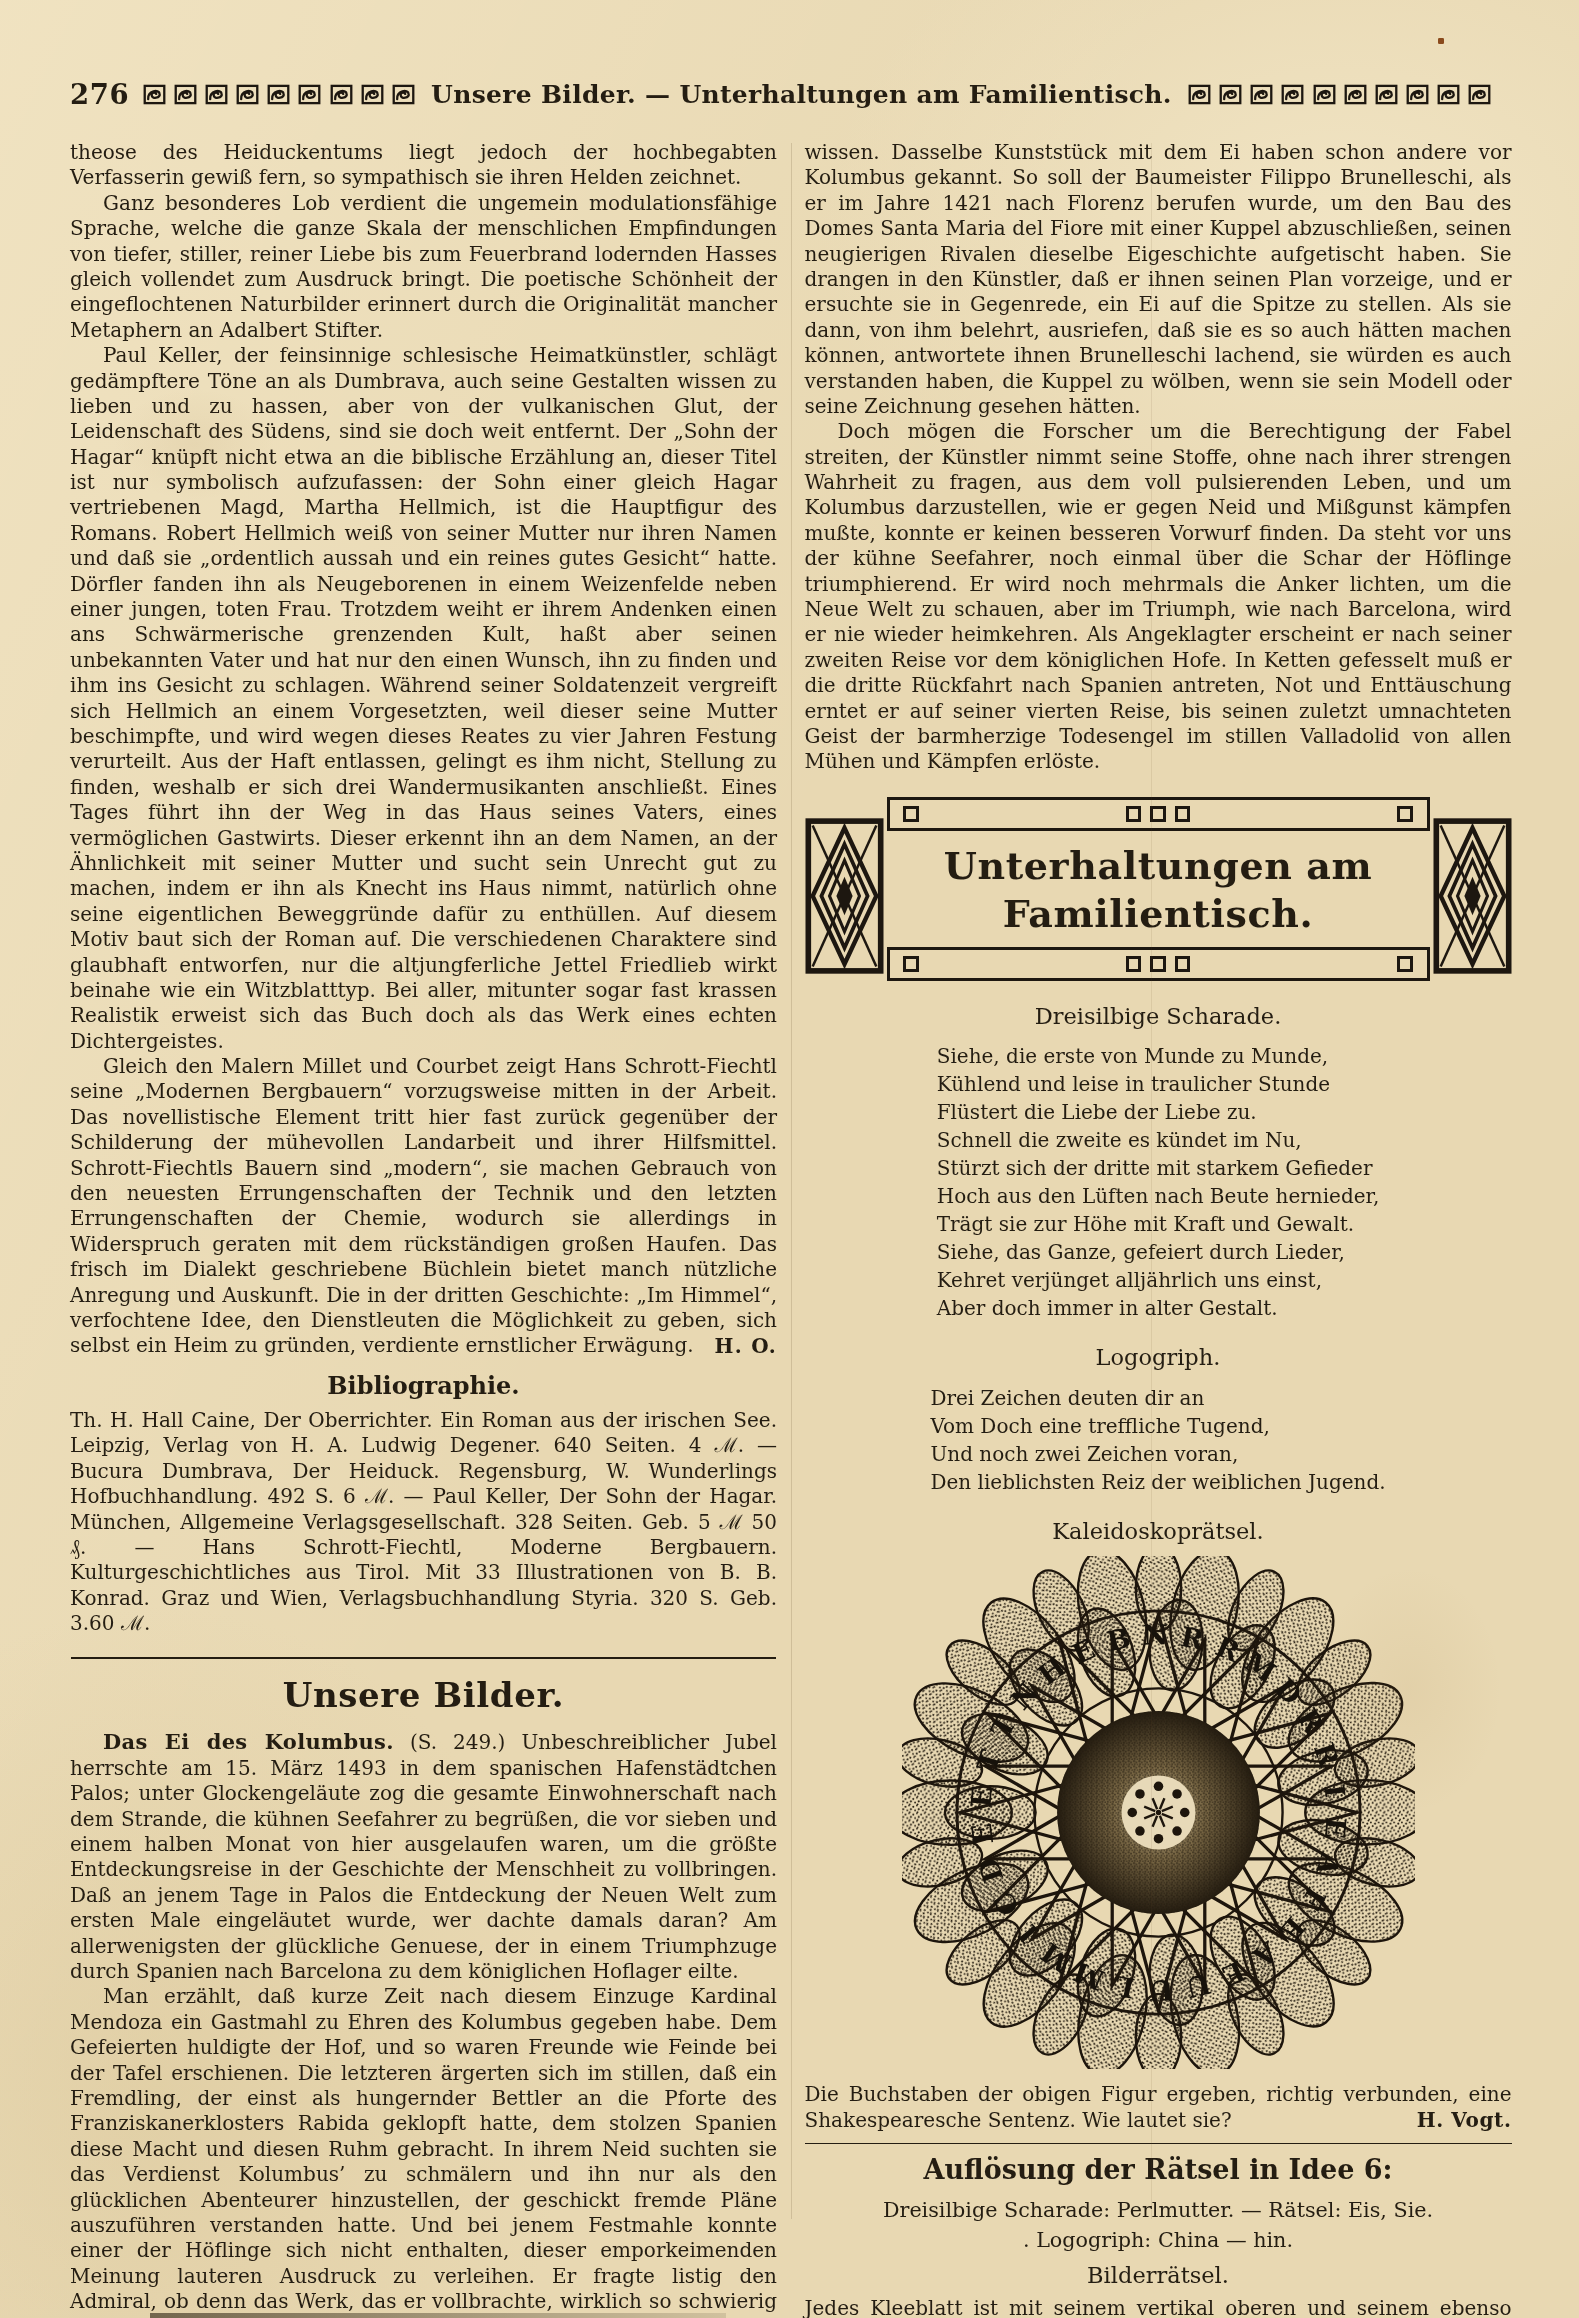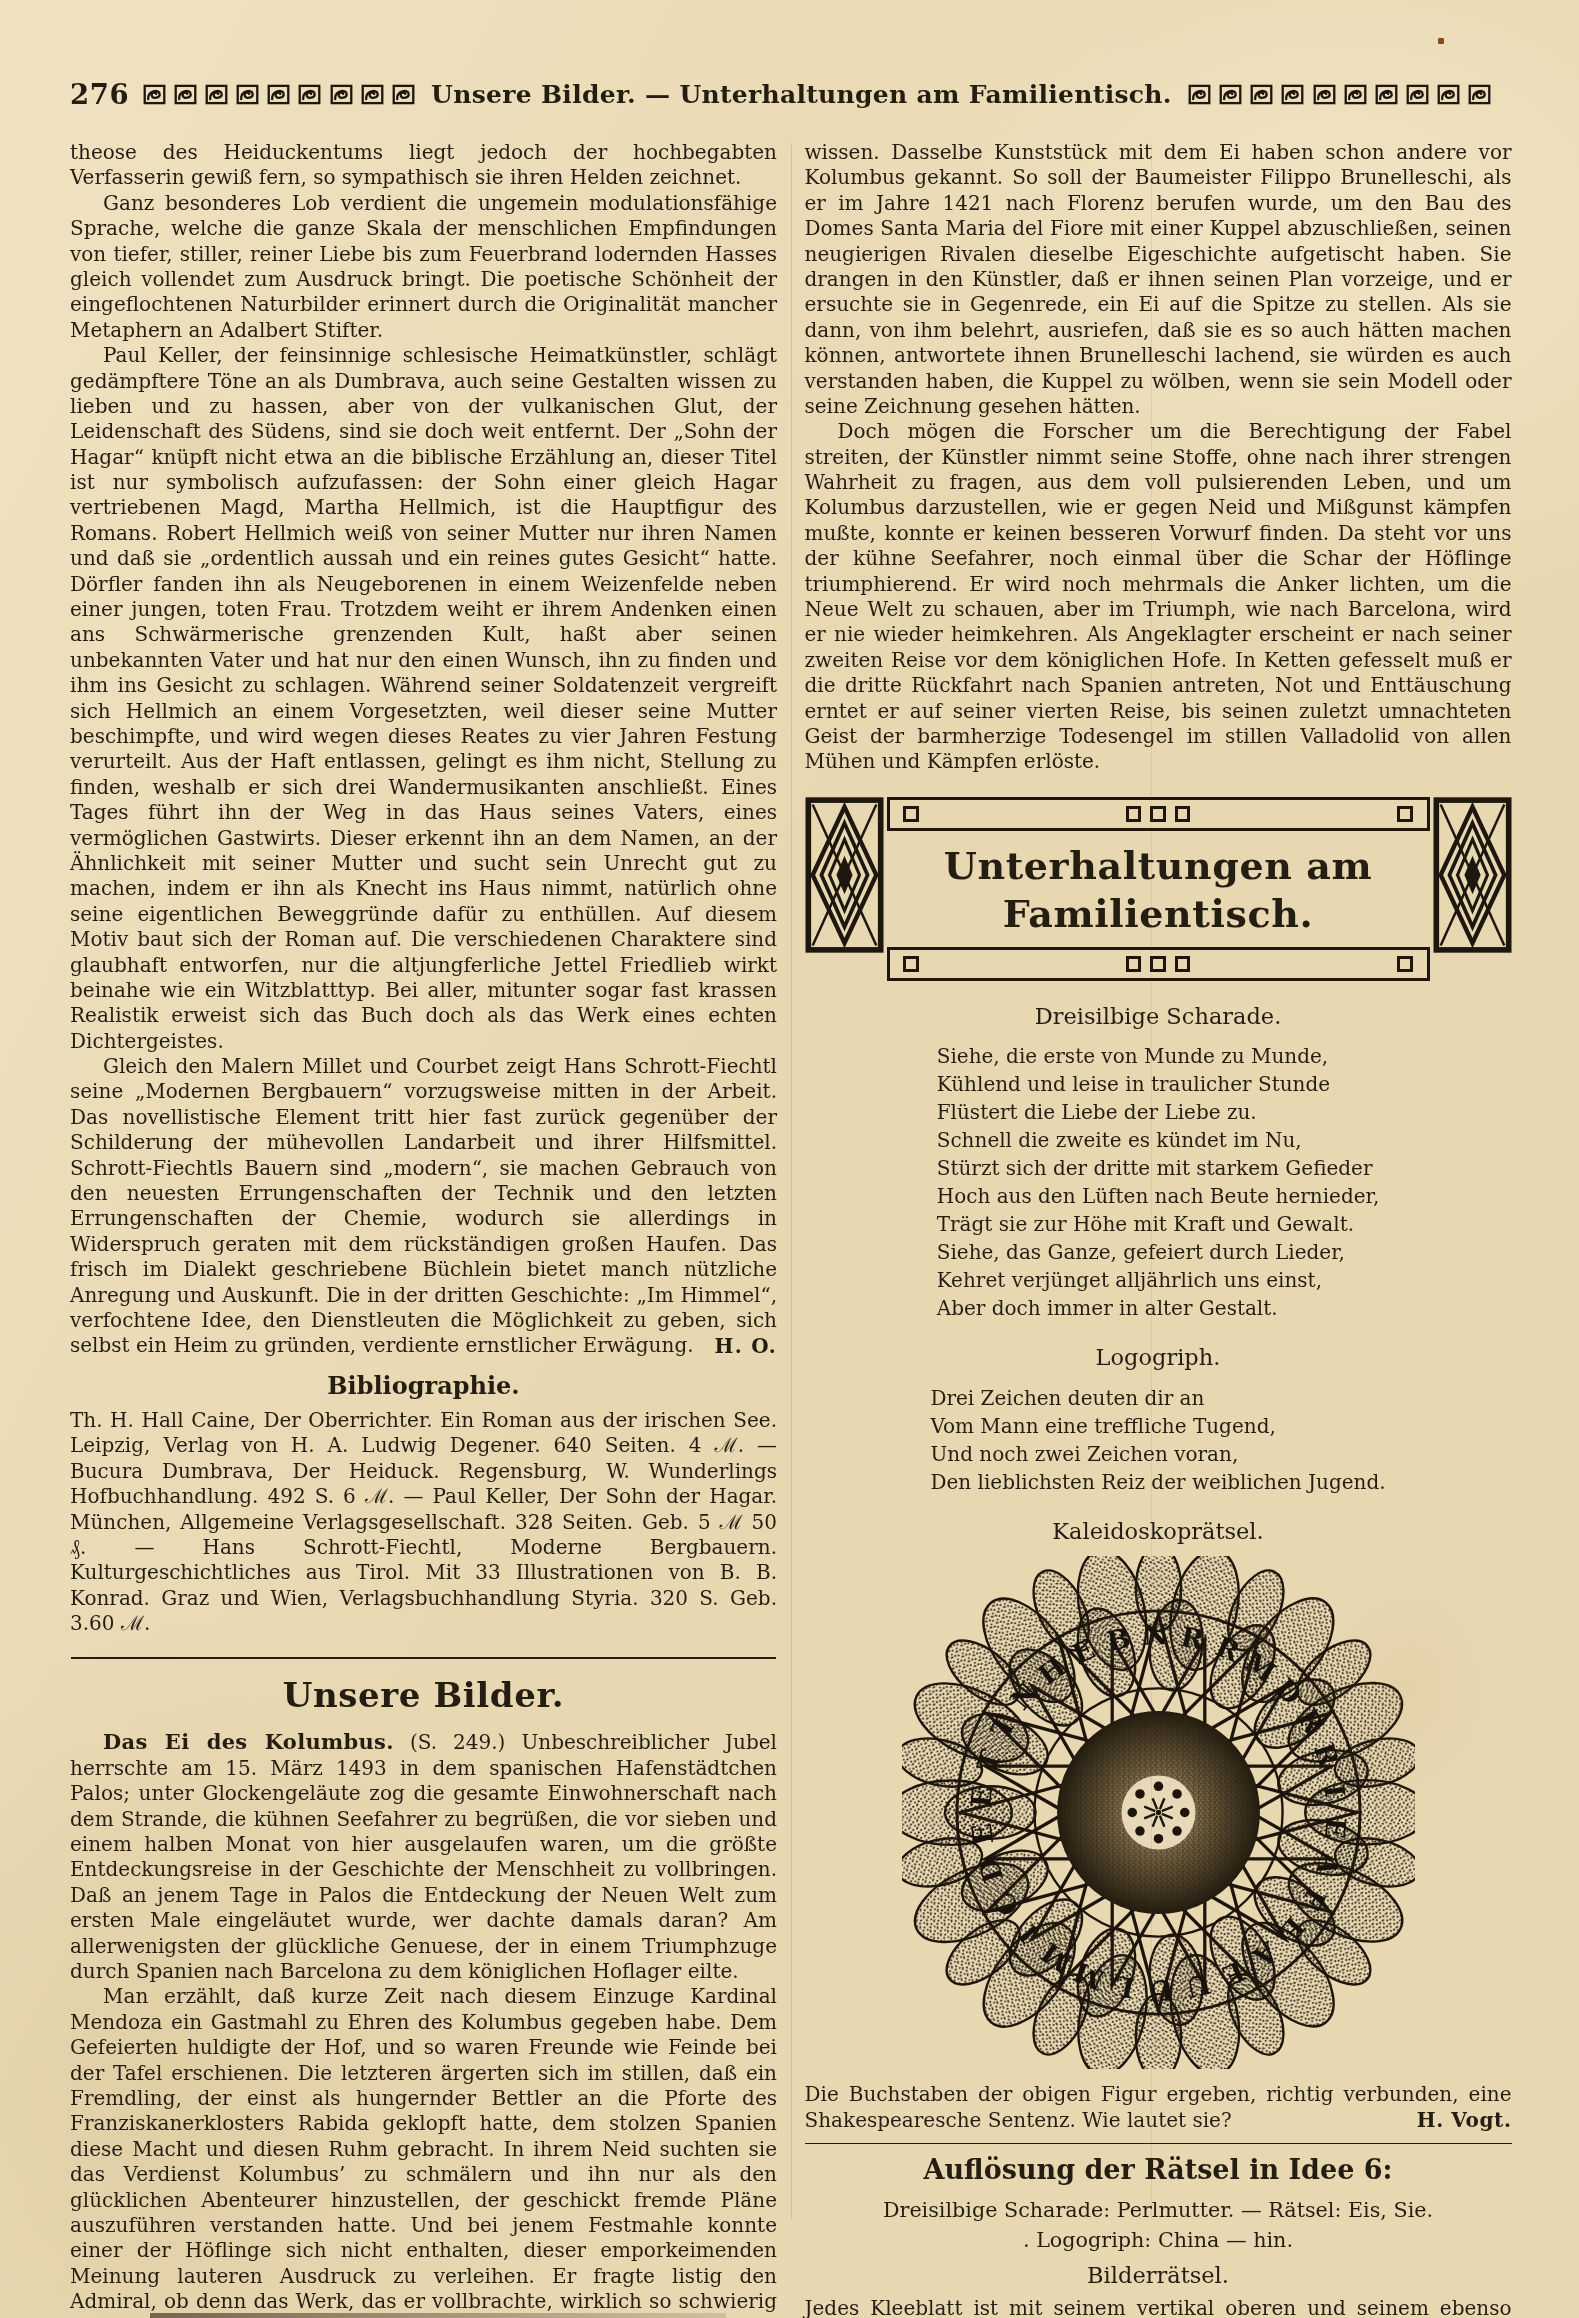"Unterhaltungen am Familientisch." .fam-box { align-items: flex-start -> flex-end }
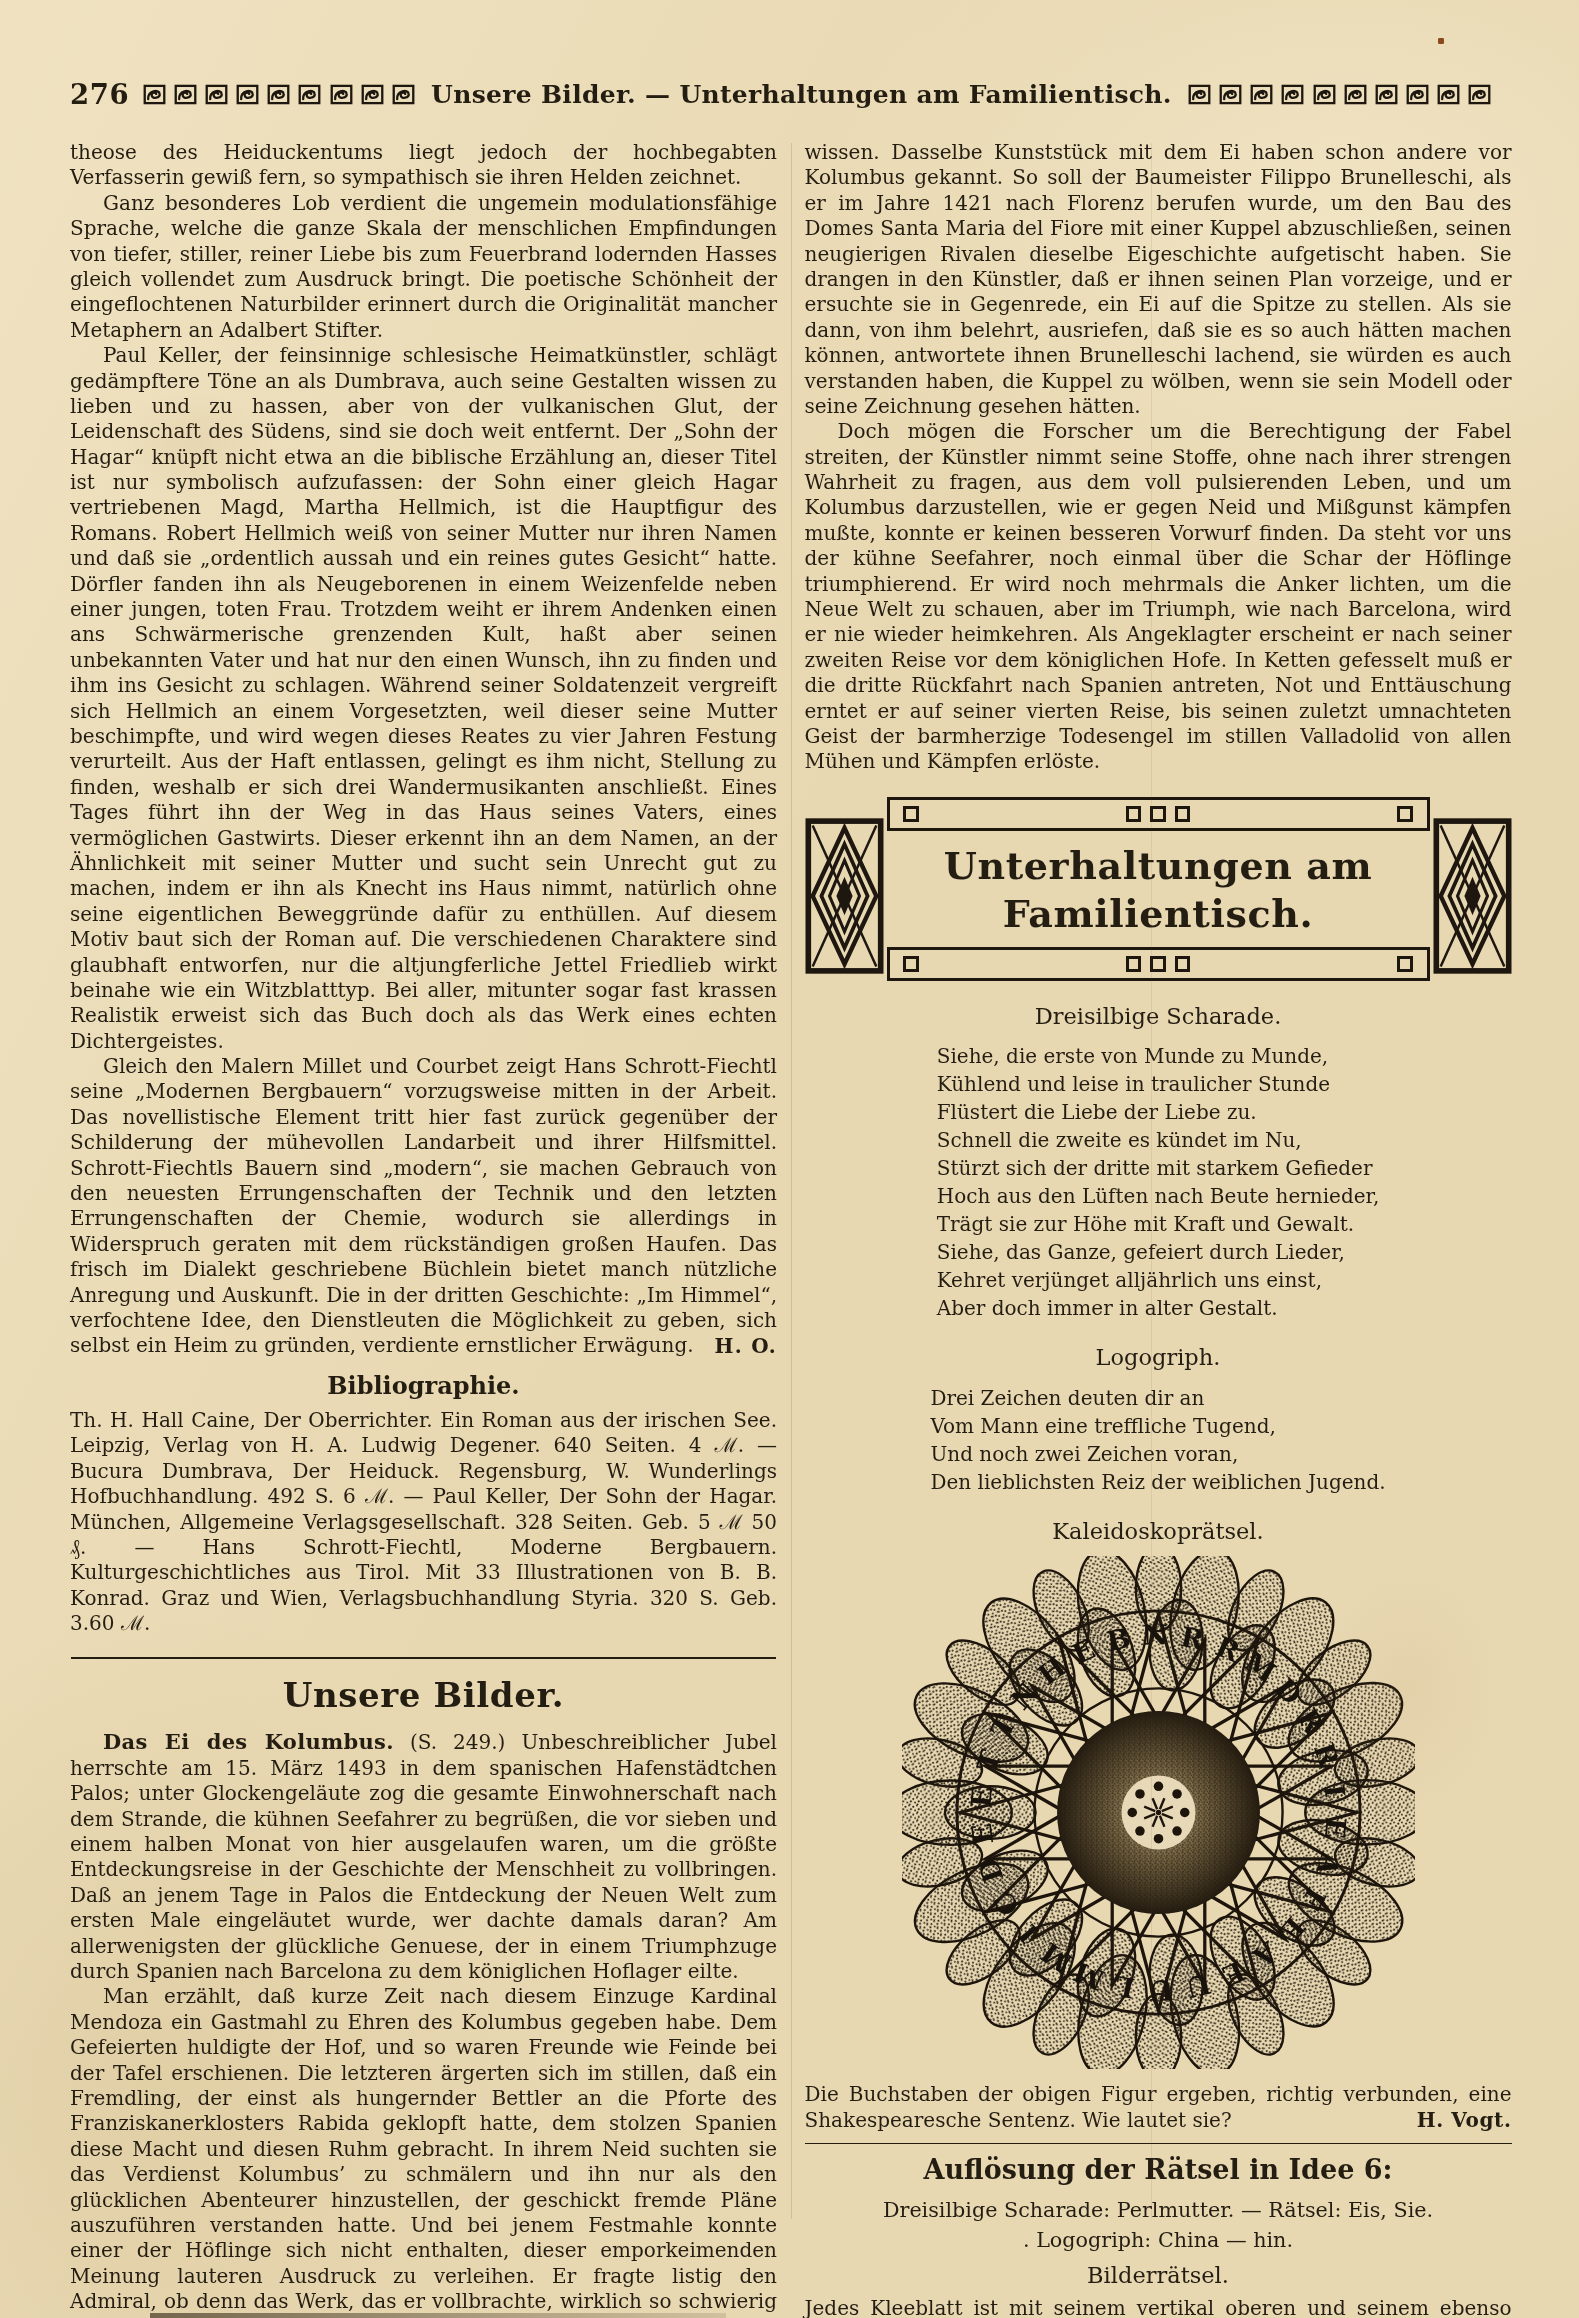"Vom Mann eine treffliche Tugend," span.poem-line { text: Mann -> Doch }
